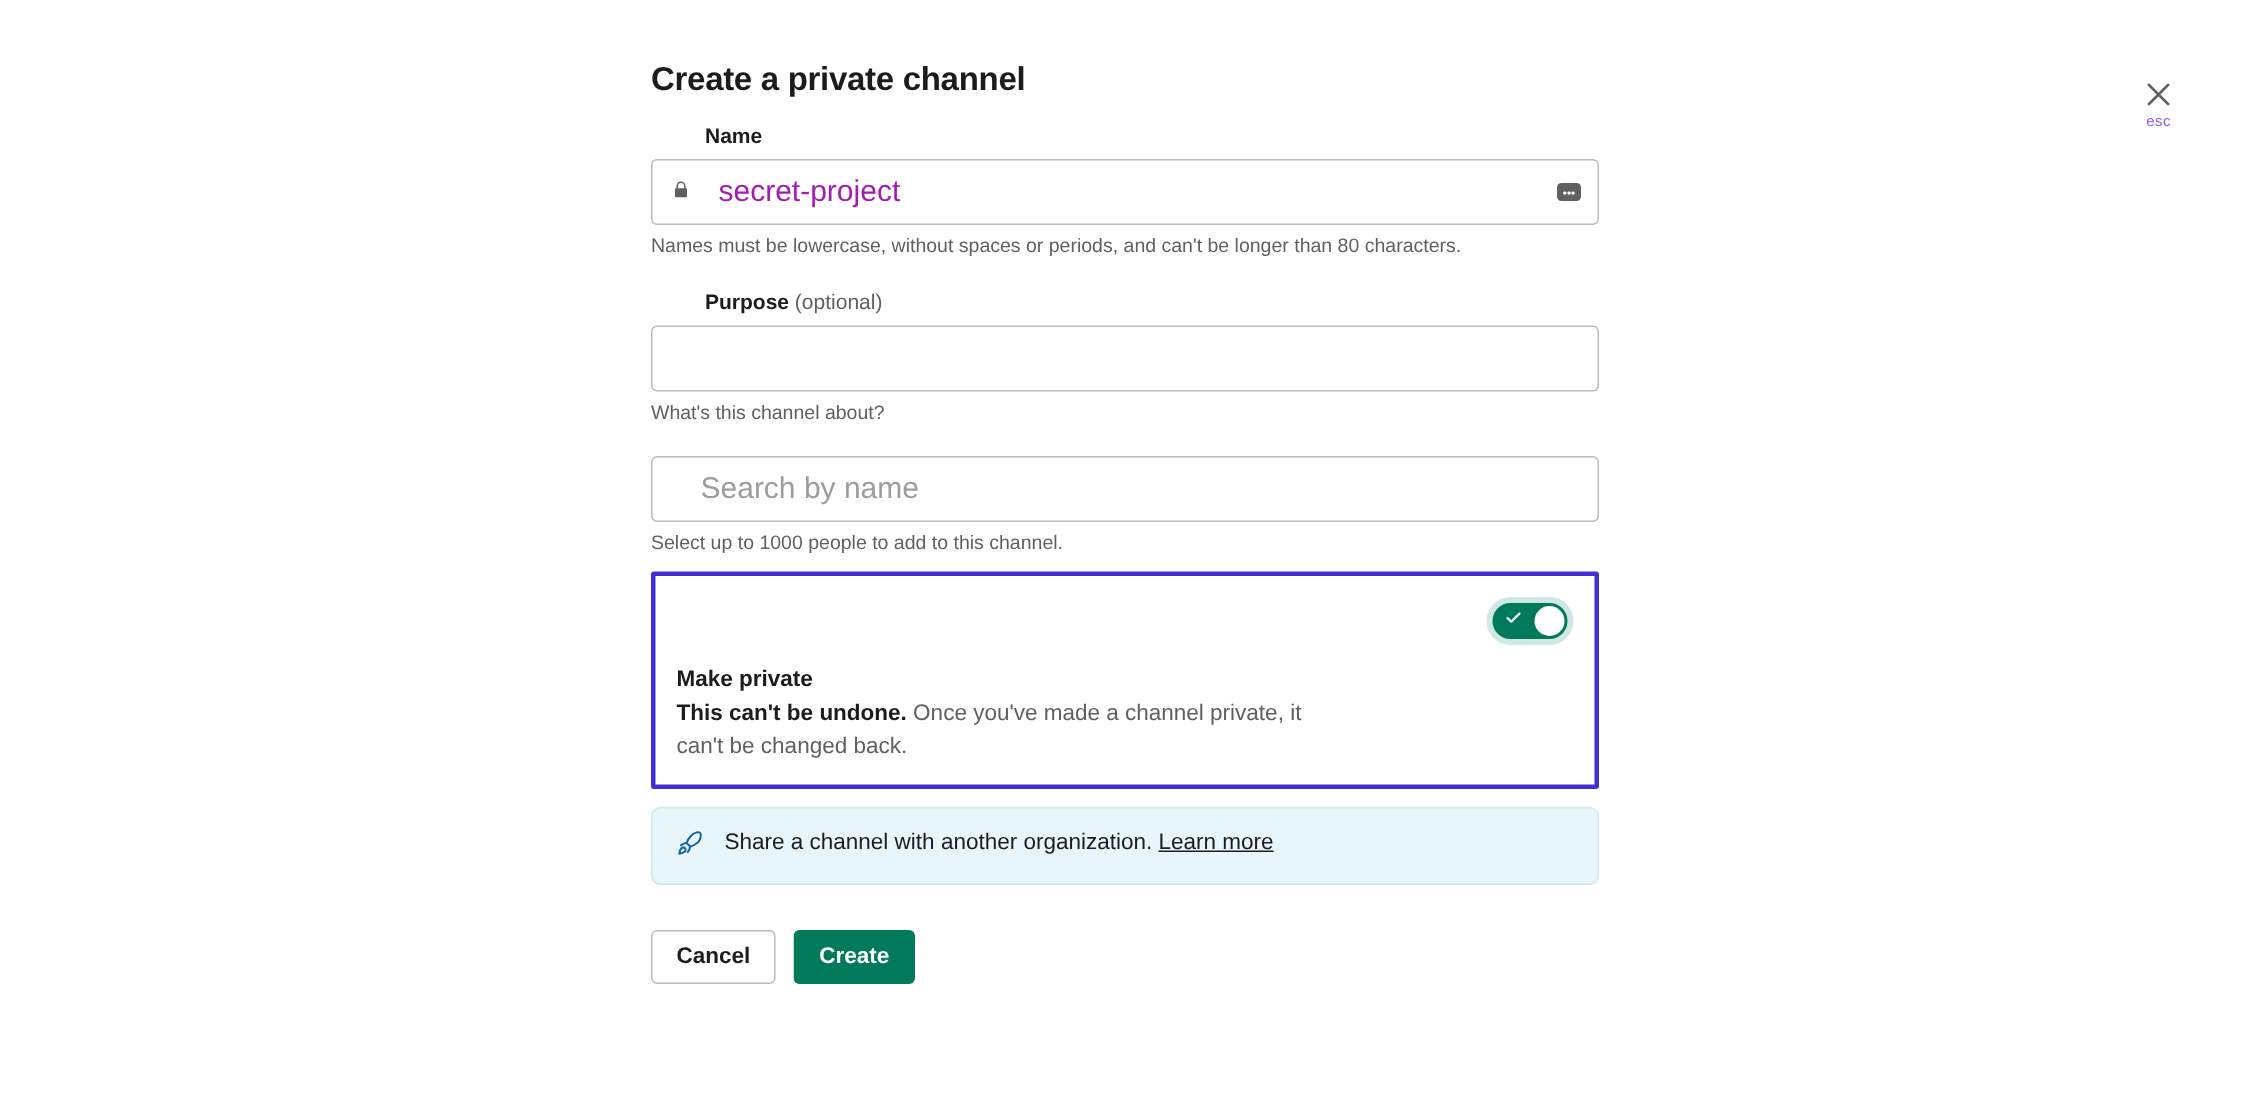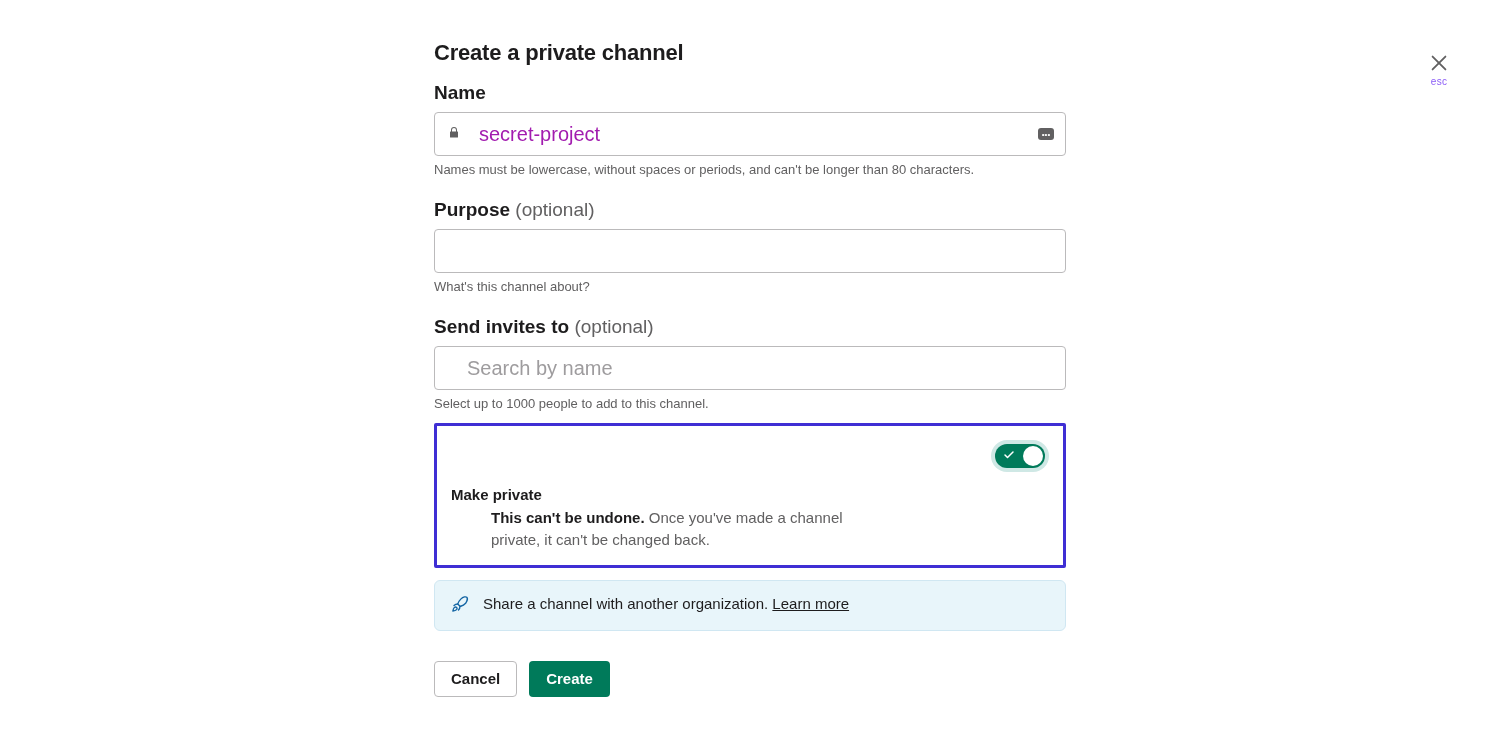"Name" .field-label { font-size: 19px -> 14px; margin-left: none -> 36px }
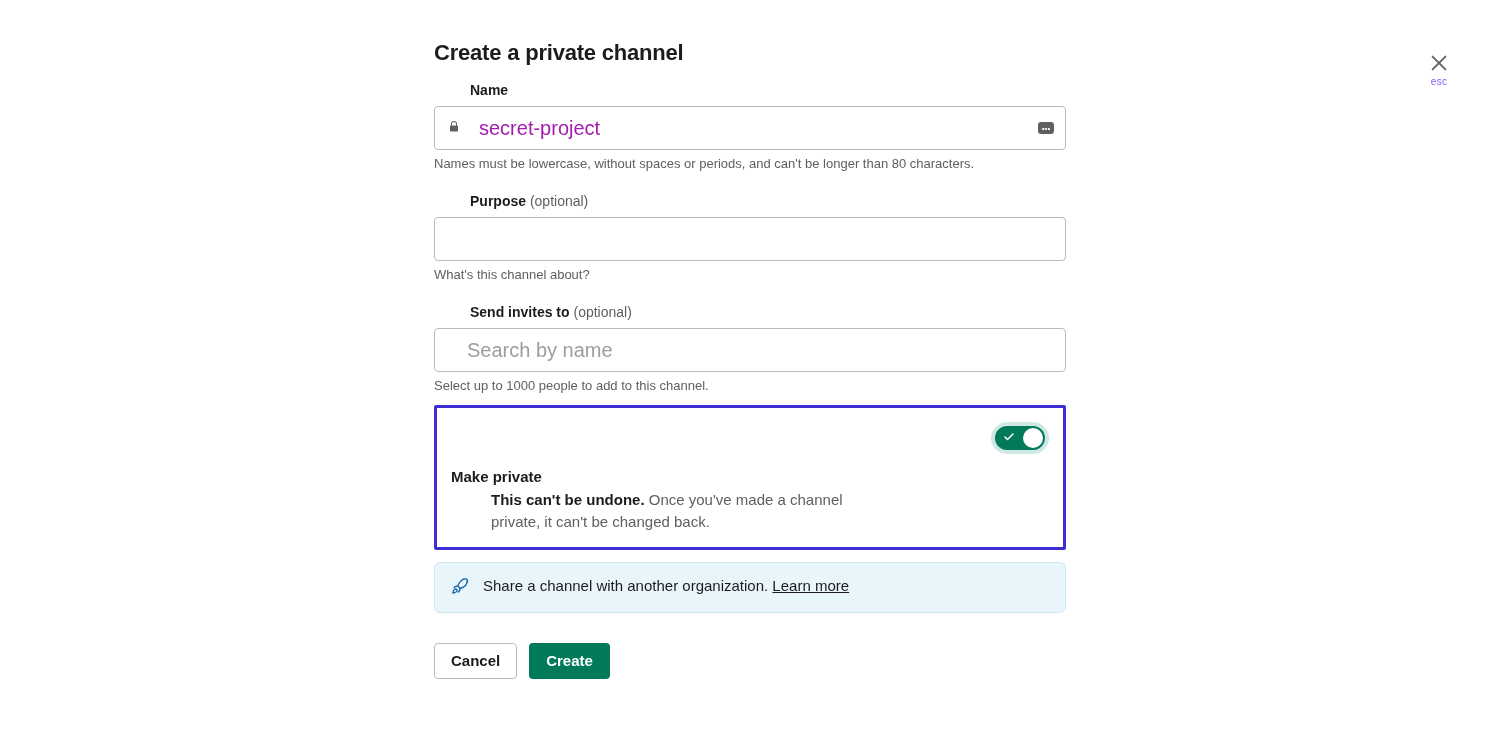"Send invites to (optional)" label.field-label { html: <label> <span>Send invites to </span><span>(optional)</span> </label> -> none }
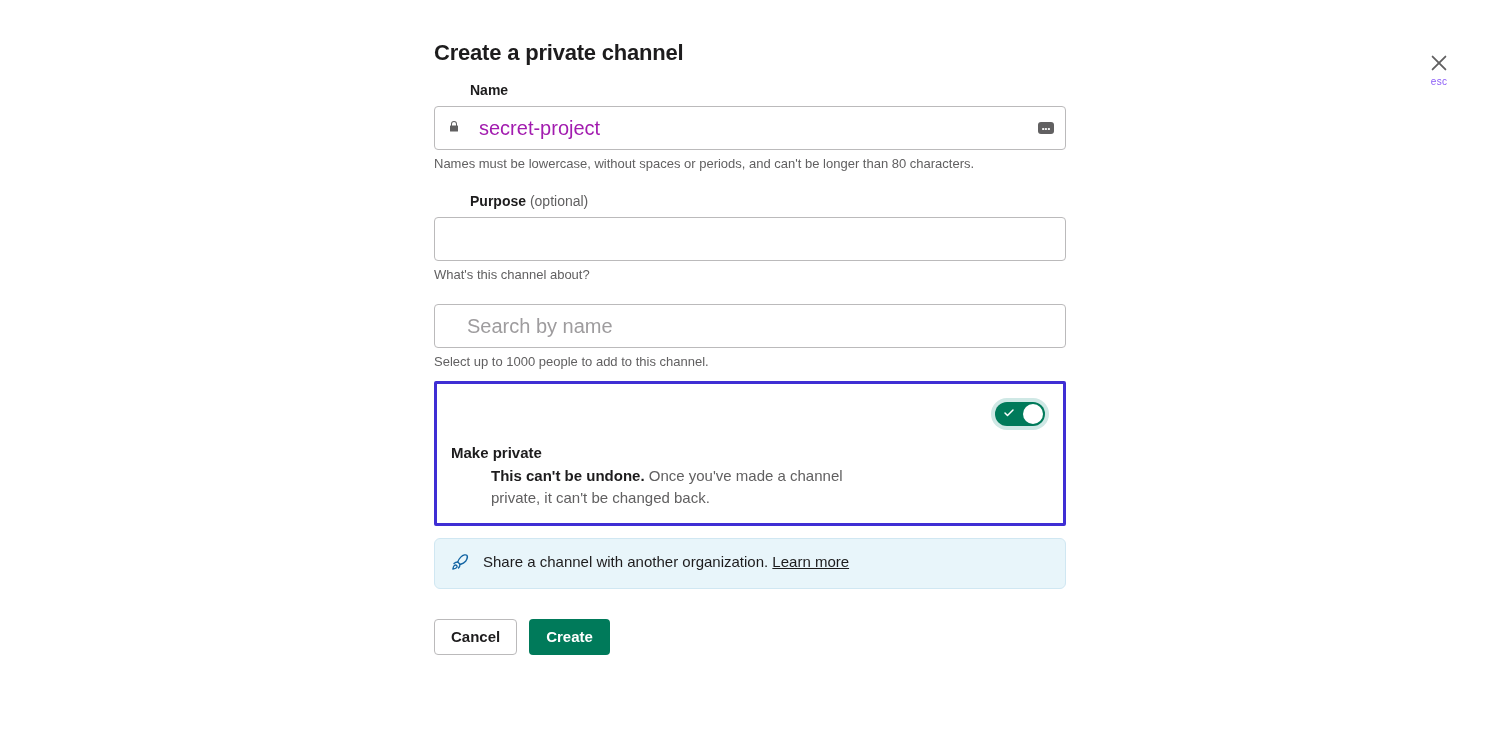"This can't be undone. Once" .private-desc { margin-left: 40px -> none }
